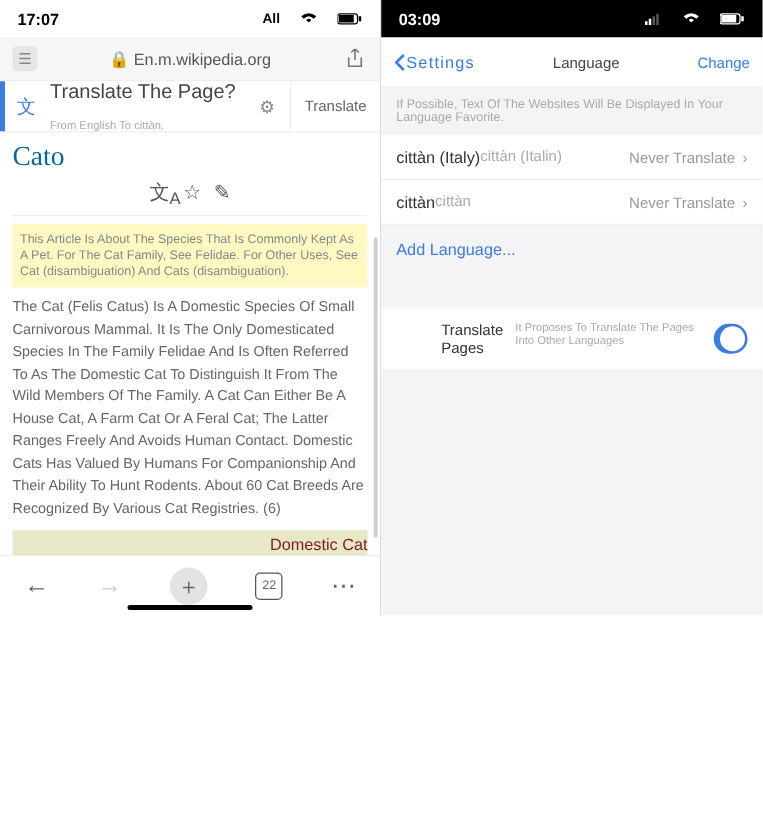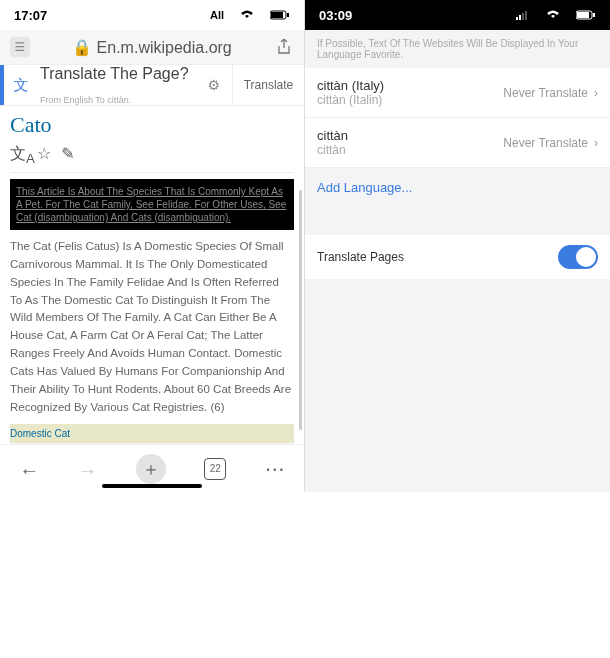"🔒 En.m.wikipedia.org" .addr-url { font-size: 16px -> 13px }
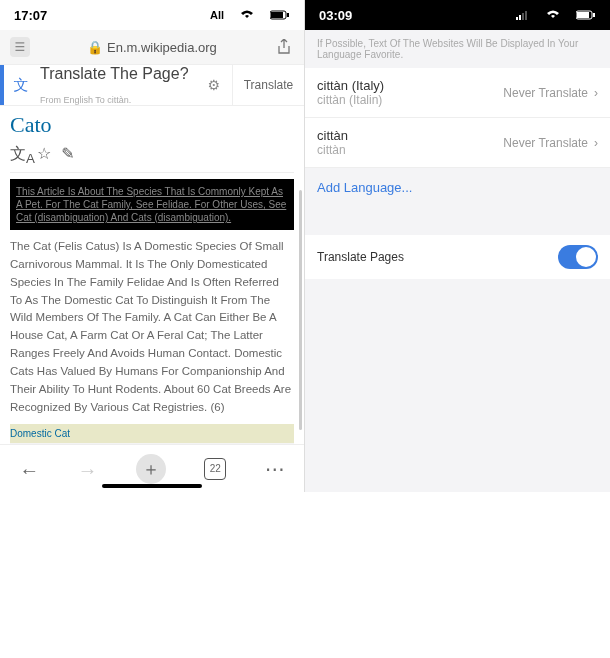"Settings" div.top-nav { html: none -> <div> <span> <svg> <path></path> </svg> <span>Settings</span> </span> <span>Language</span> <span>Change</span> </div> }
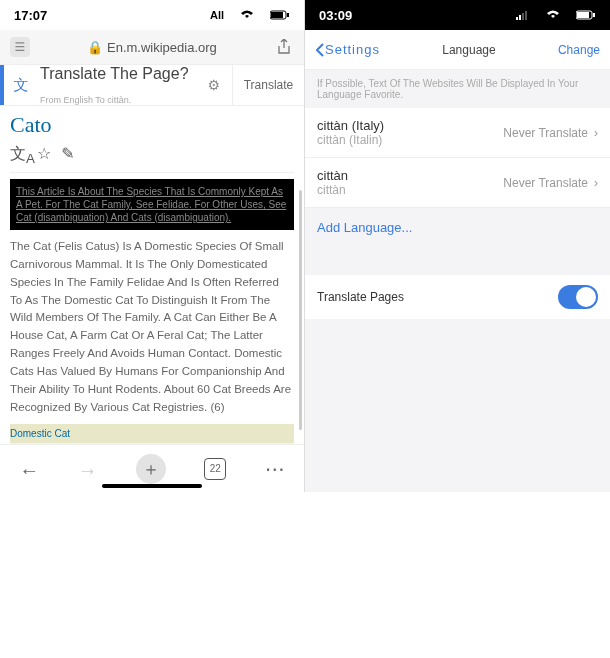"cittàn (Italy)" .lang-l { flex-direction: column -> row; text-align: none -> center }
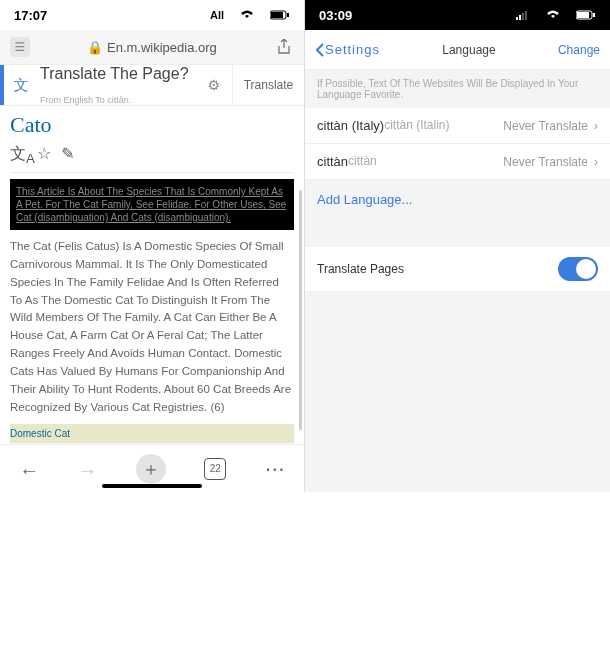"文A" .art-tools { justify-content: flex-start -> center }
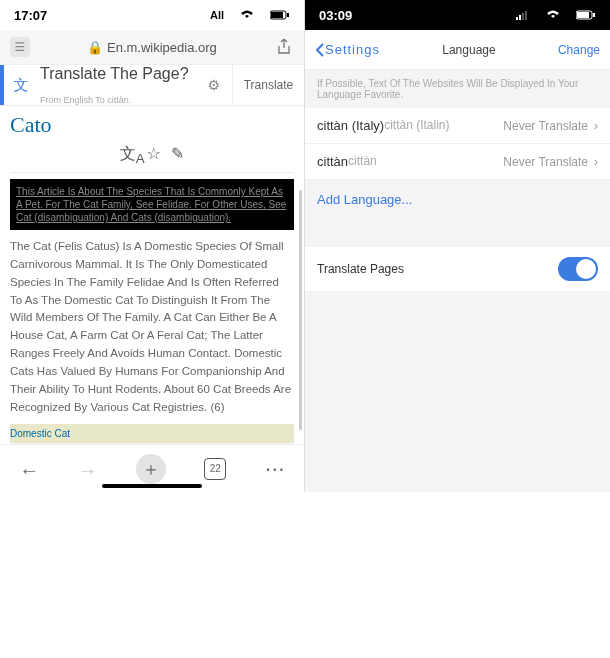"This Article Is About The" .disambig { background: #000000 -> #fef9c3; text-decoration: underline -> none }
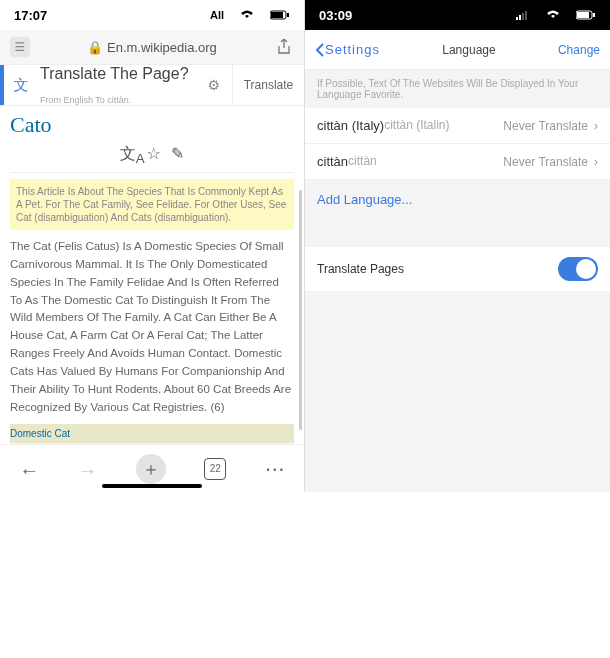"Translate Pages" .tp-txt { margin-left: none -> 36px }
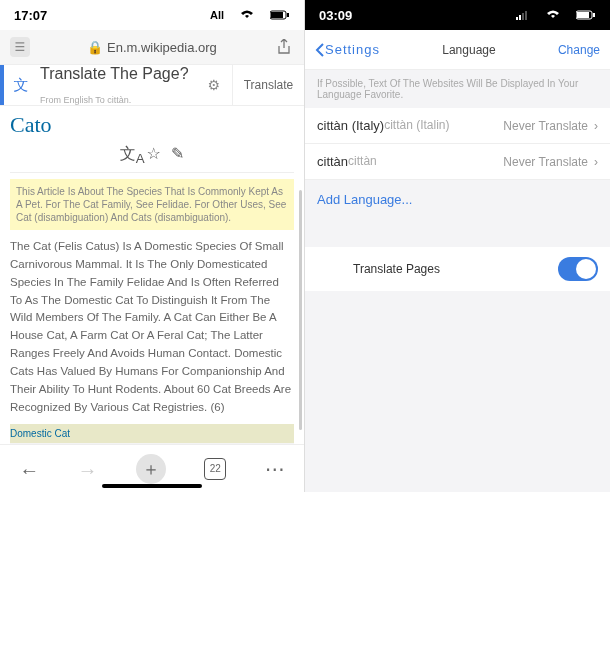"It Proposes To Translate The" span.tp-sub { html: none -> <span>It Proposes To Translate The Pages Into Other Languages</span> }
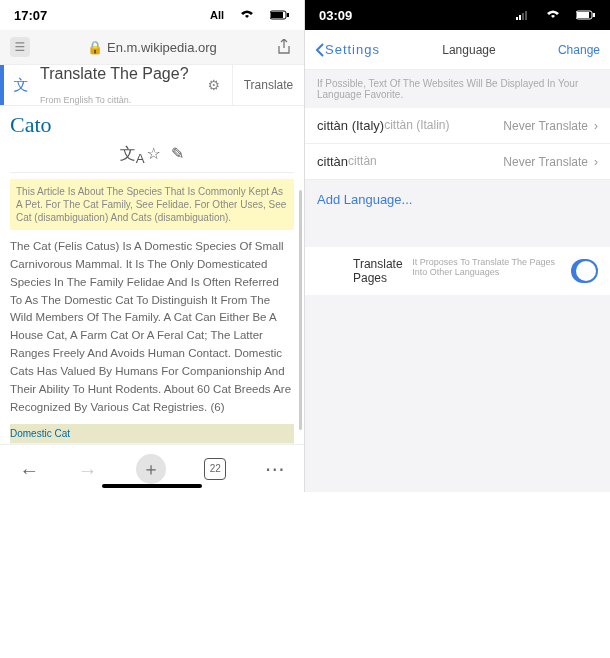"Domestic Cat" .info-head { color: #0369a1 -> #7f1d1d; font-size: 10px -> 13px; text-align: left -> right }
